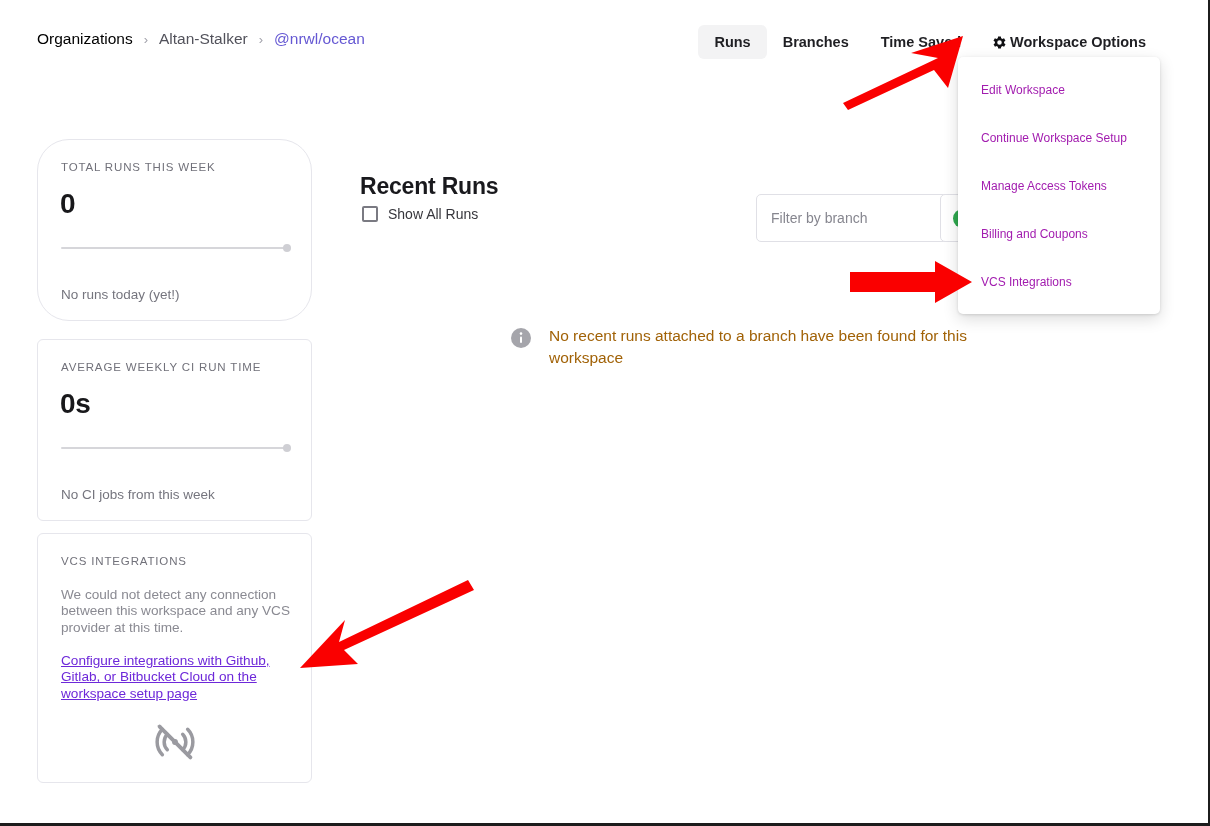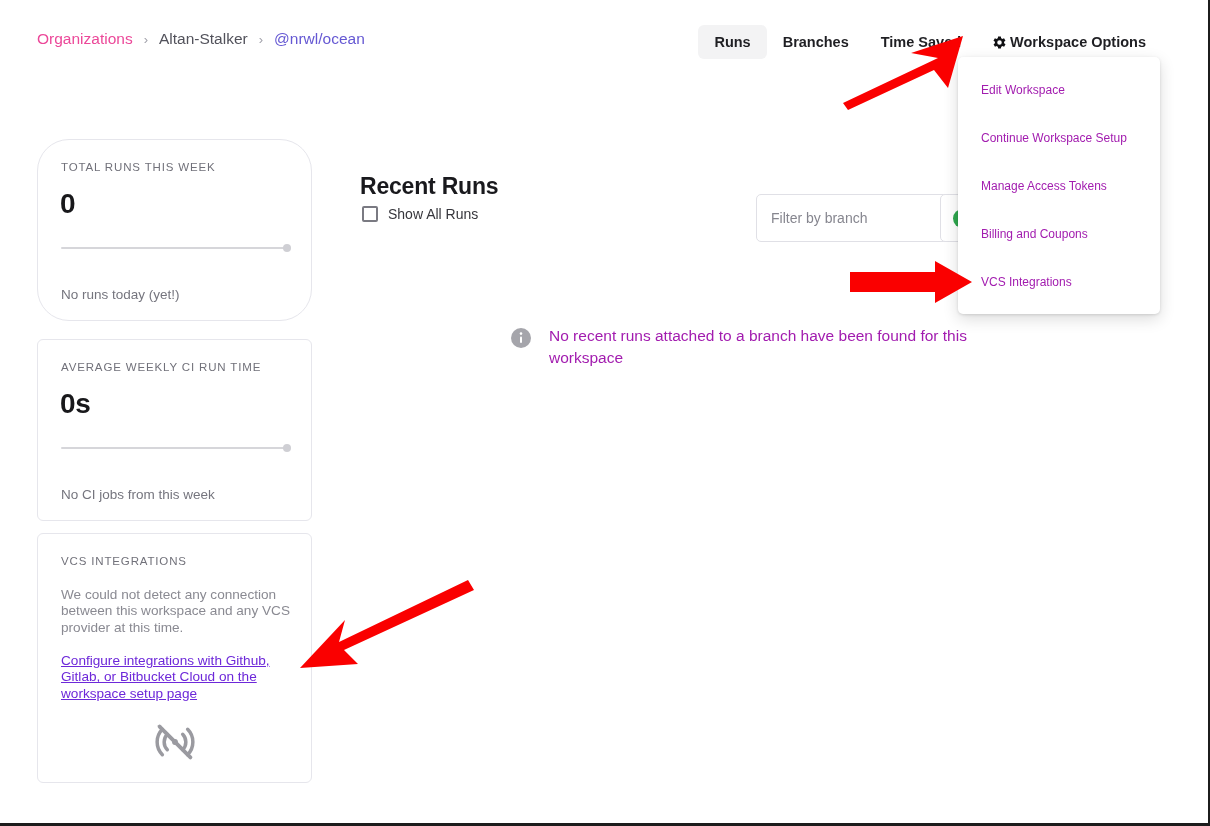"Organizations" .crumb { color: #ec4899 -> #000000 }
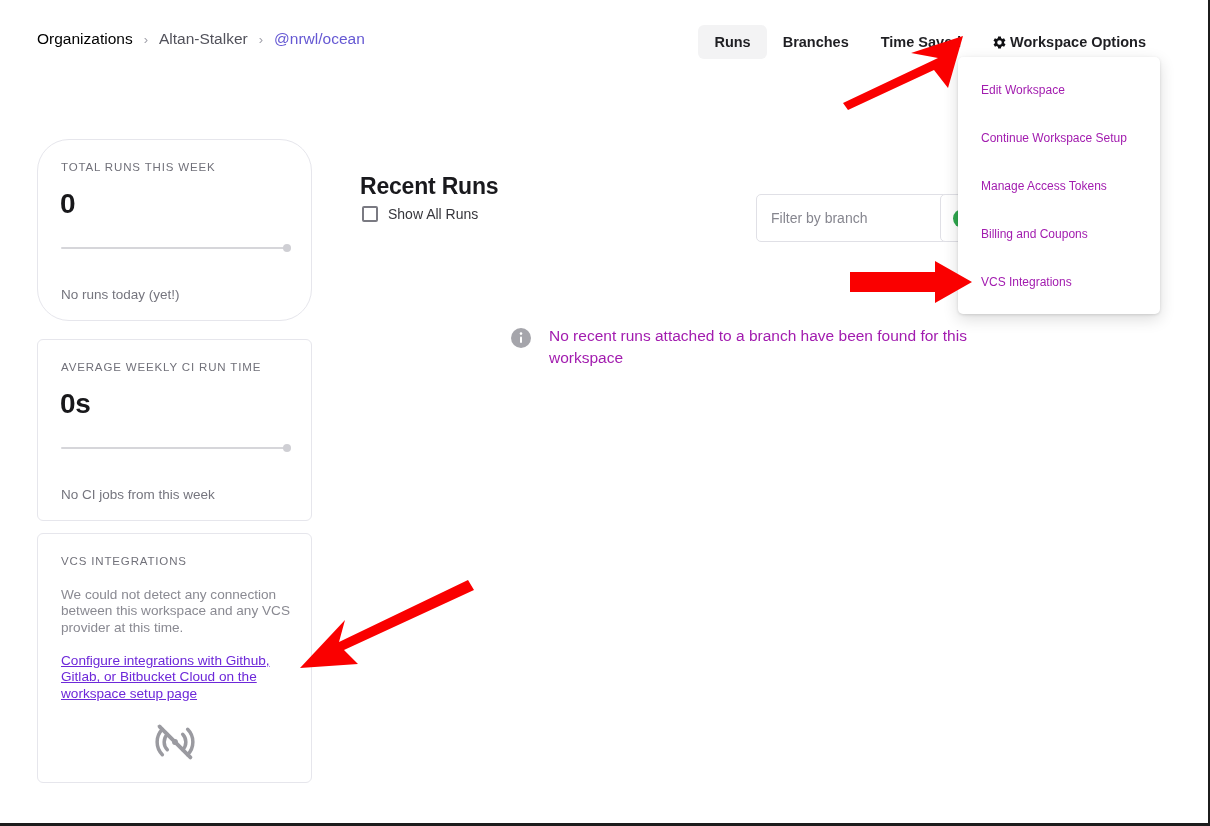"No recent runs attached to" .empty-text { color: #a21caf -> #a16207 }
